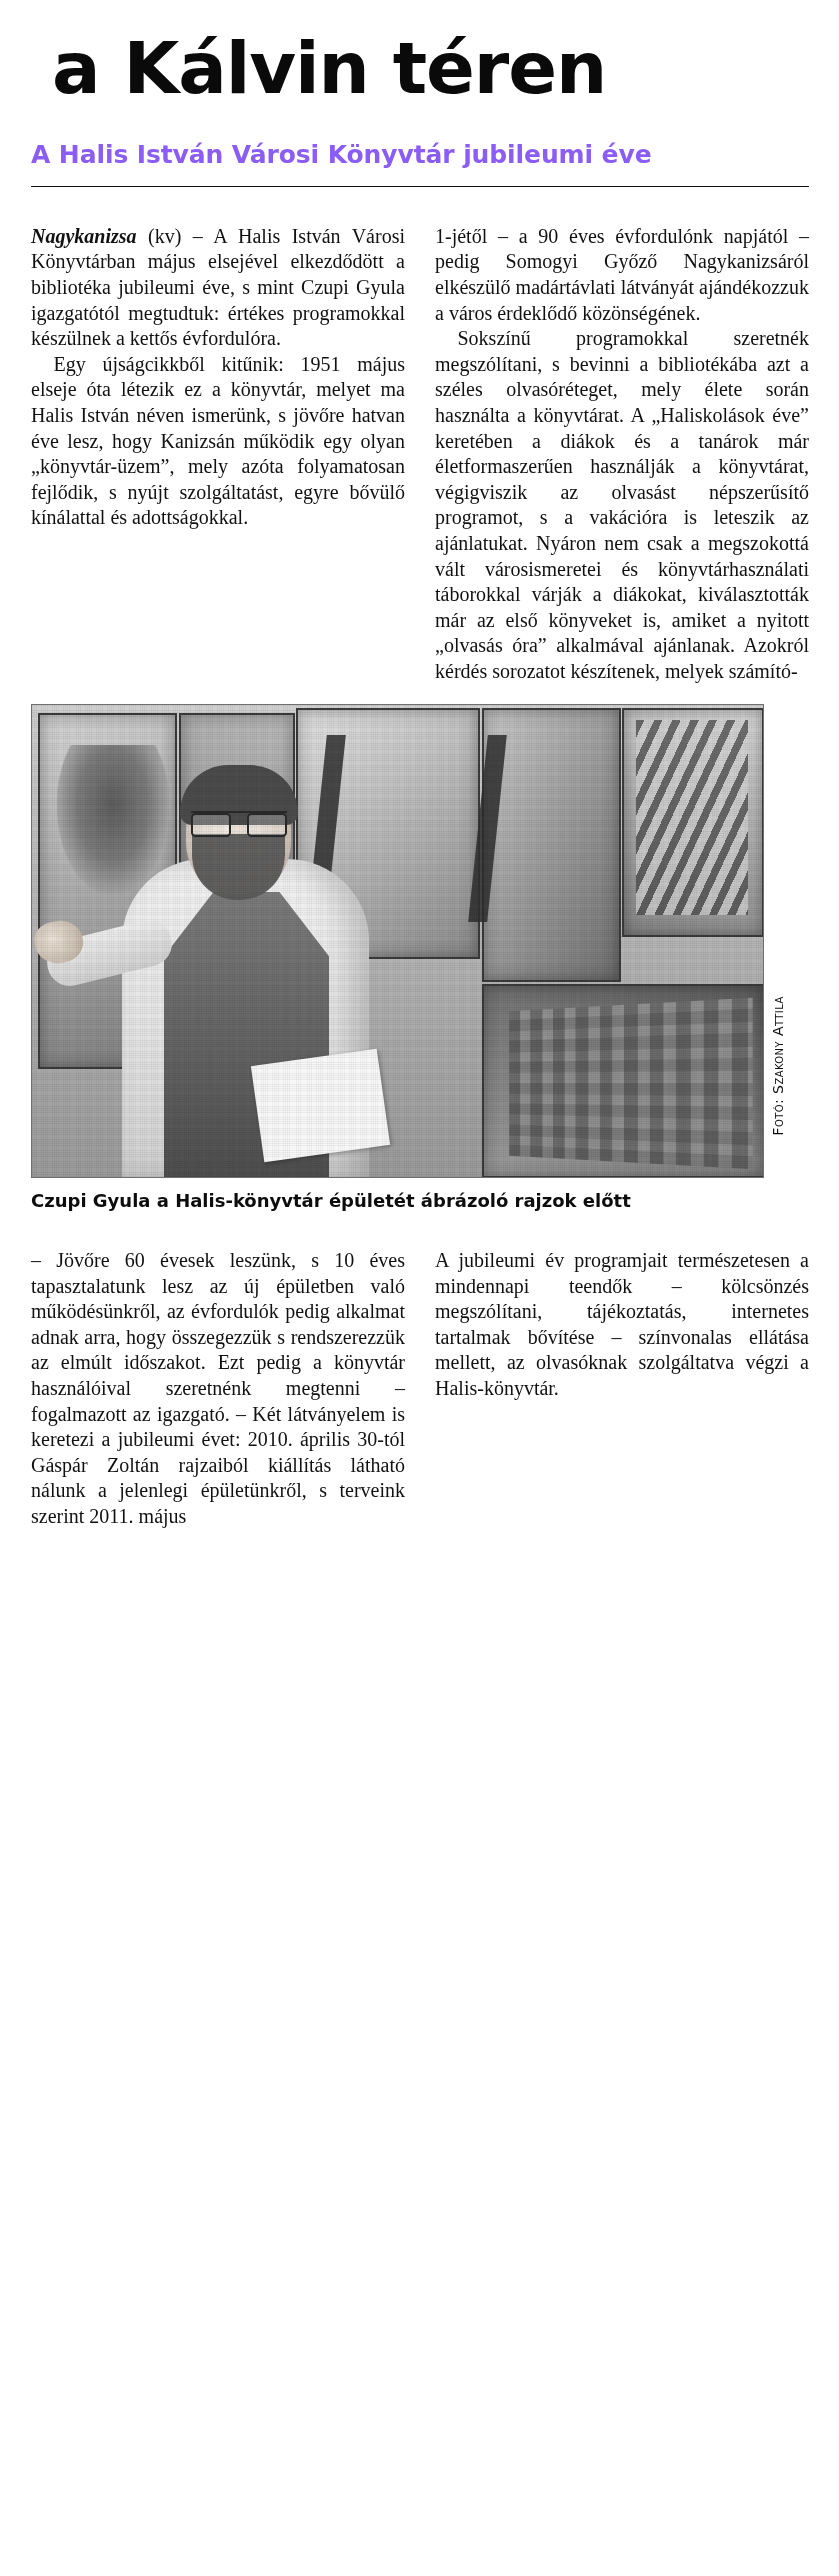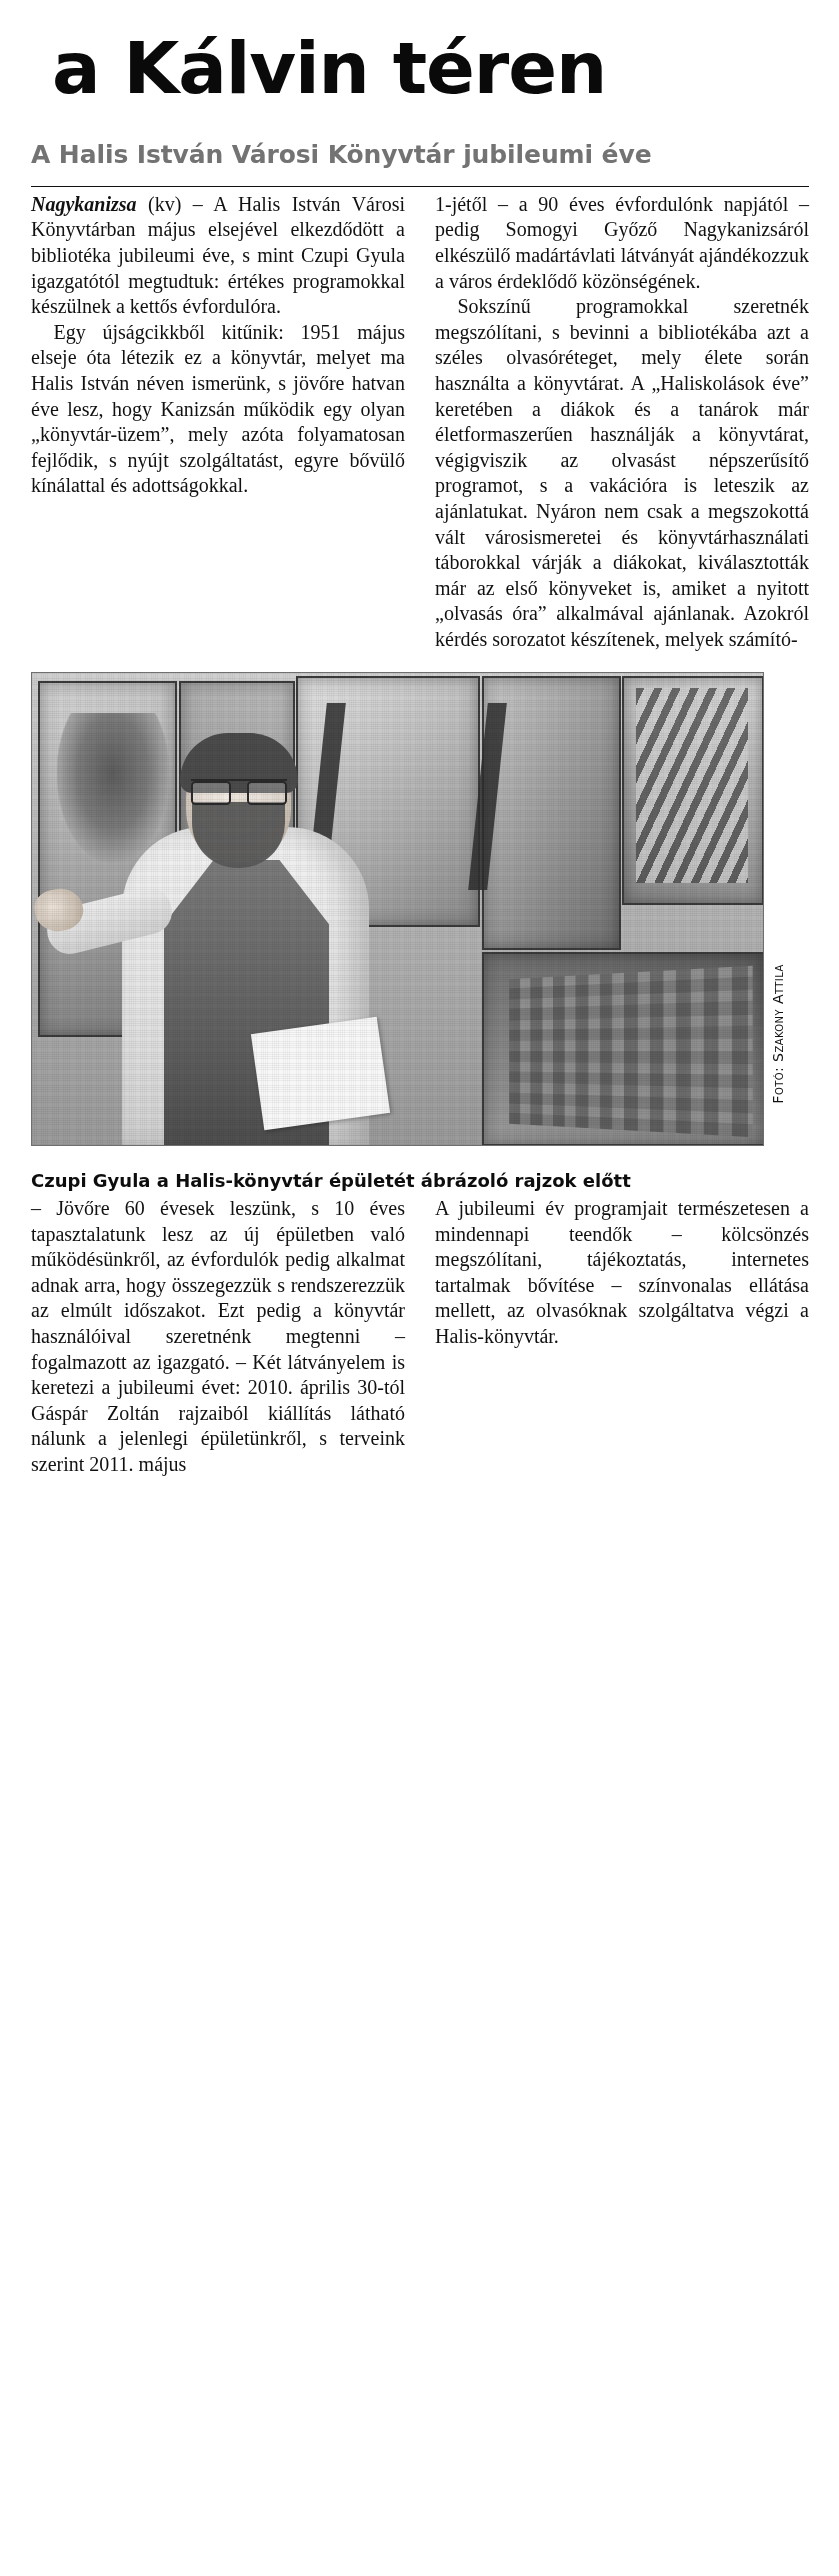"A Halis István Városi Könyvtár" .subhead { color: #737373 -> #8b5cf6 }
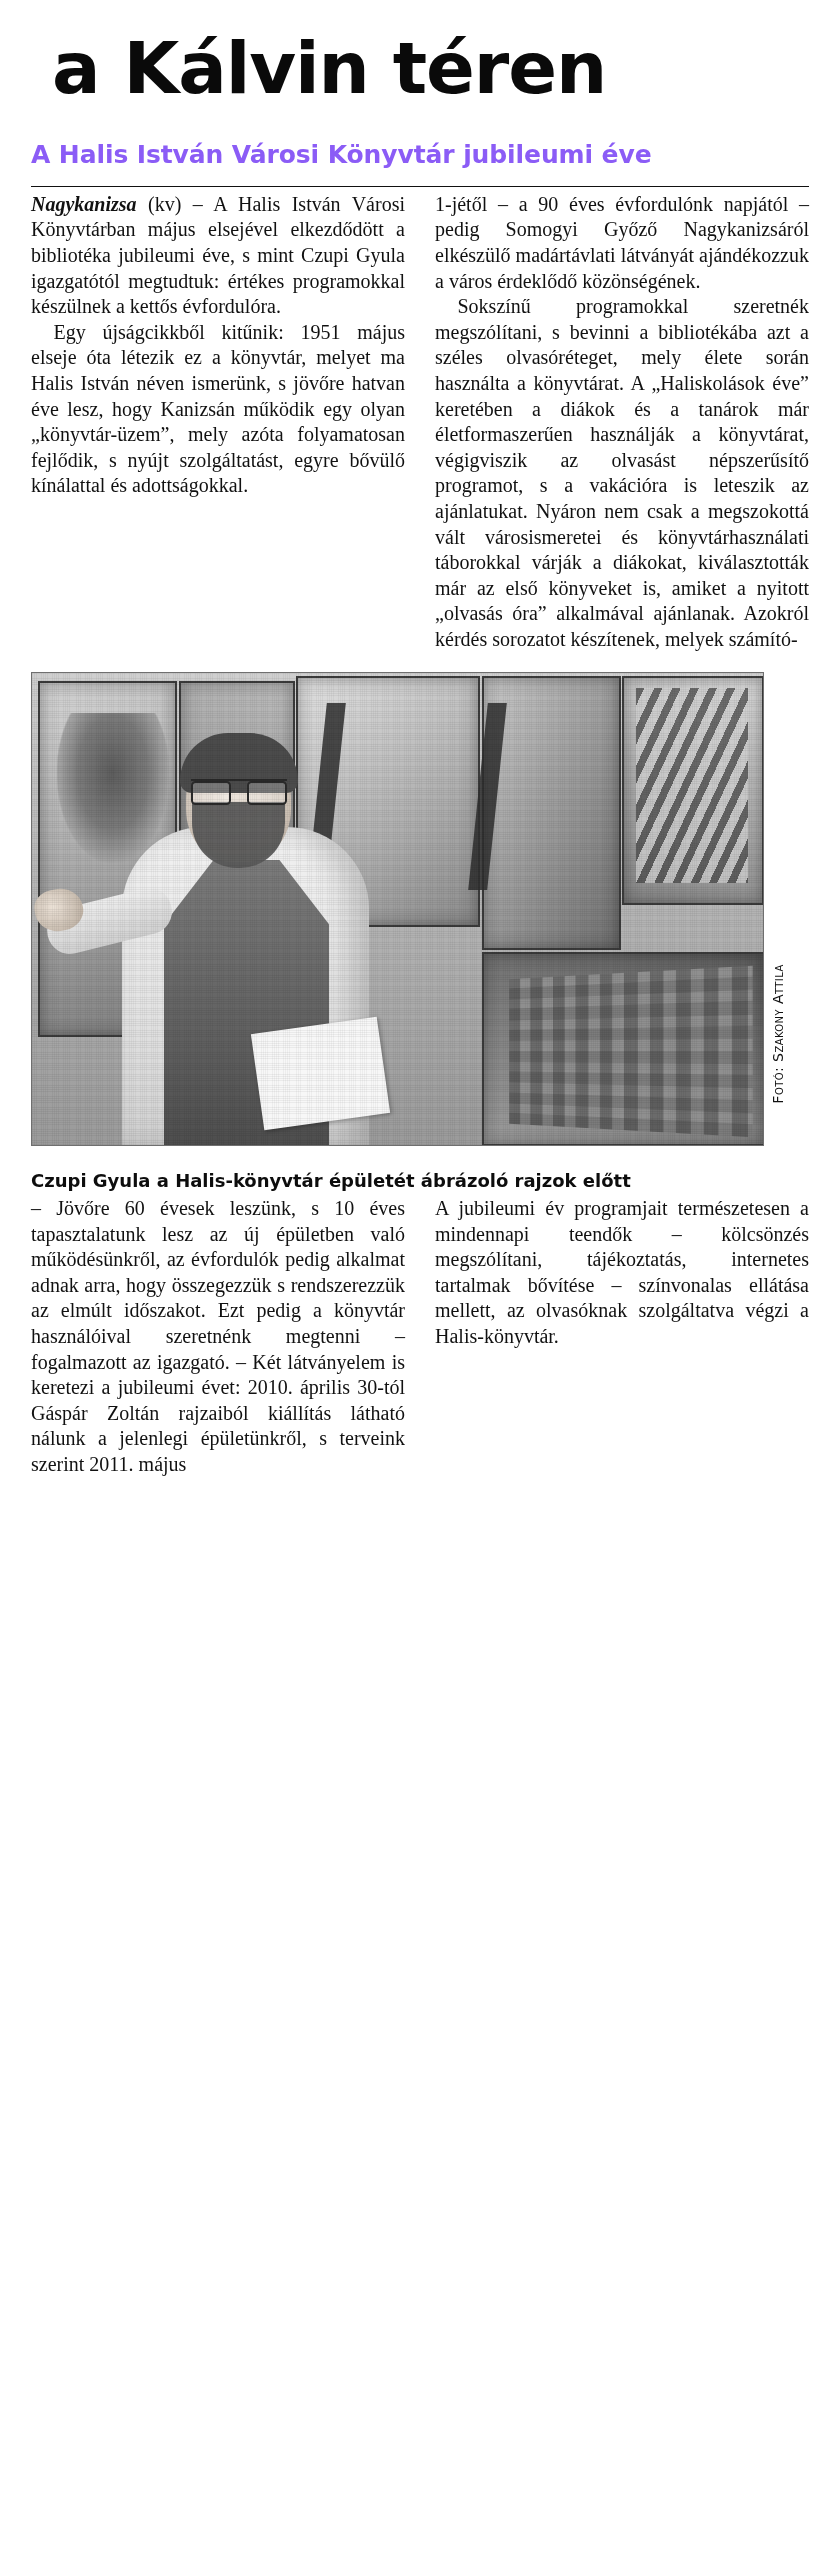"Nagykanizsa (kv) – A Halis" .cols { margin-top: 5px -> 37px }
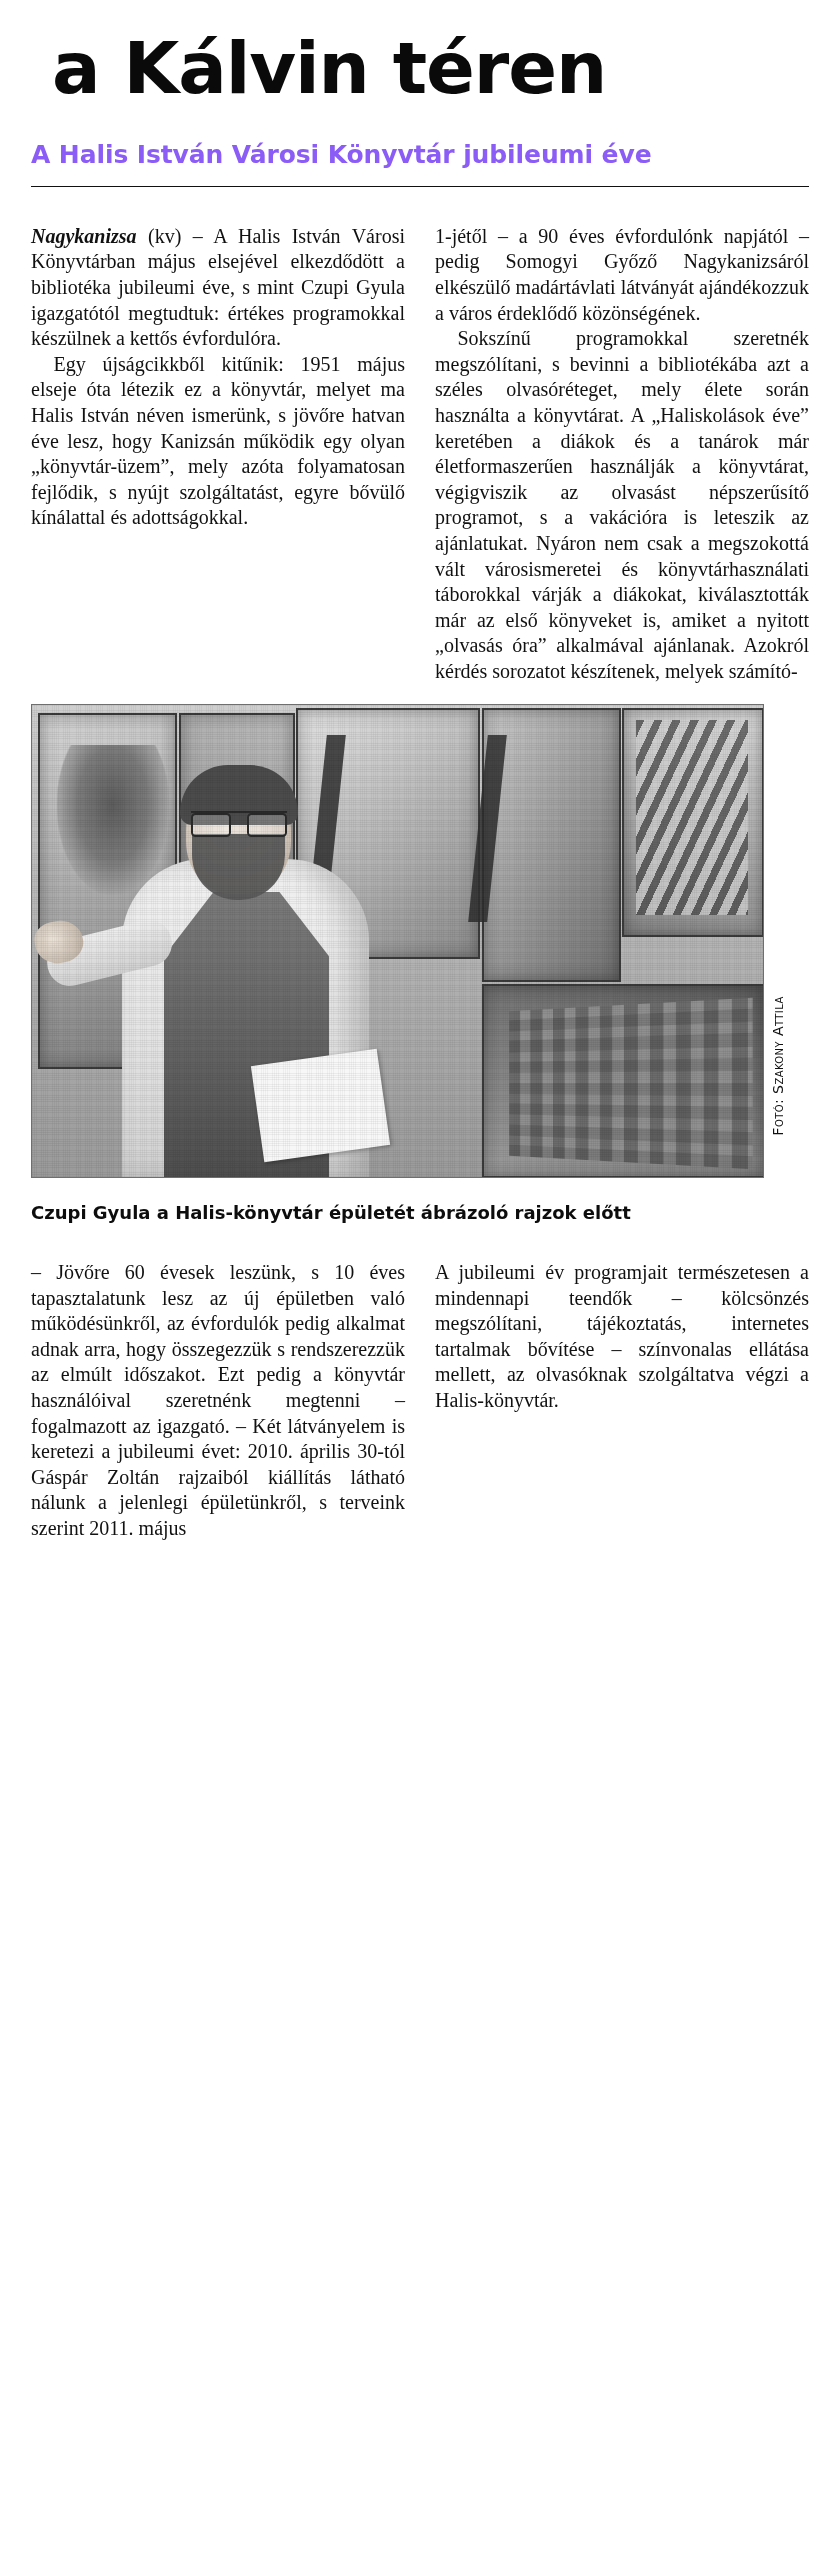"Czupi Gyula a Halis-könyvtár épületét" .caption { margin-top: 24px -> 12px }
